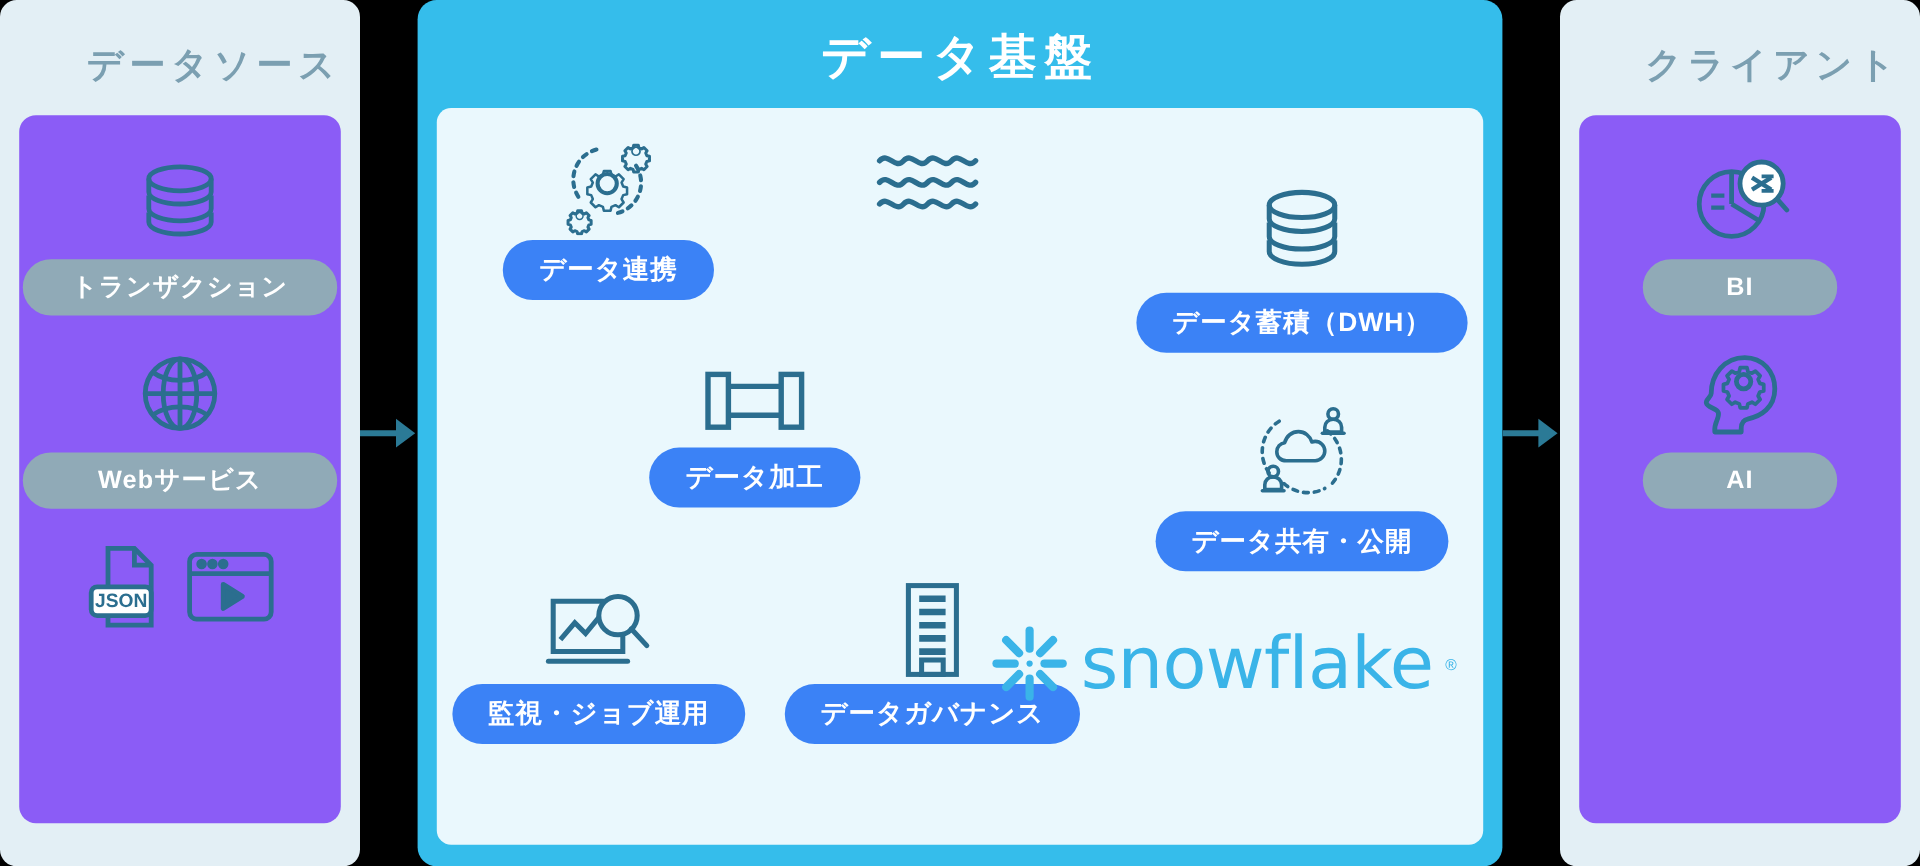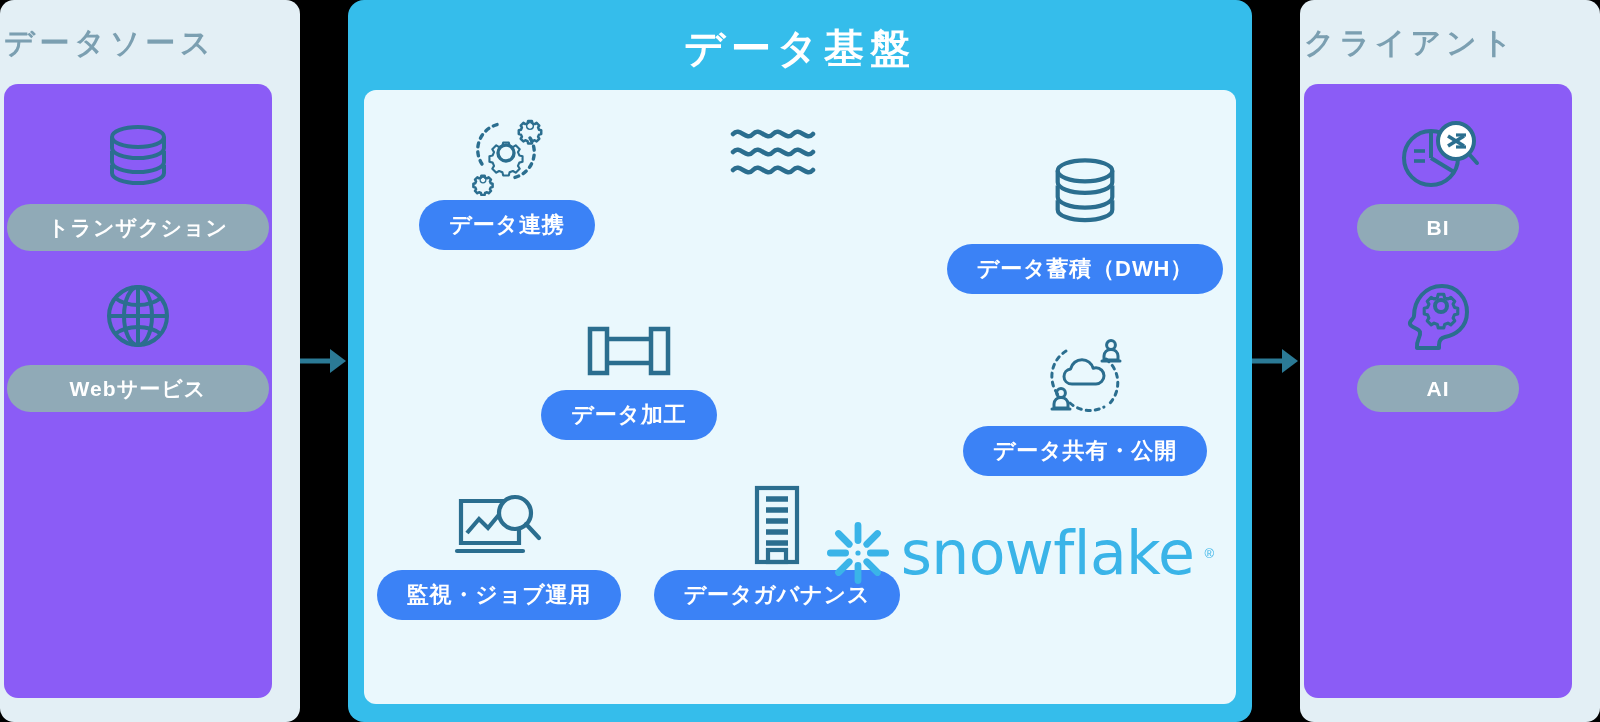"データソース" .side-panel { align-items: flex-start -> flex-end; padding: 4px -> 16px }
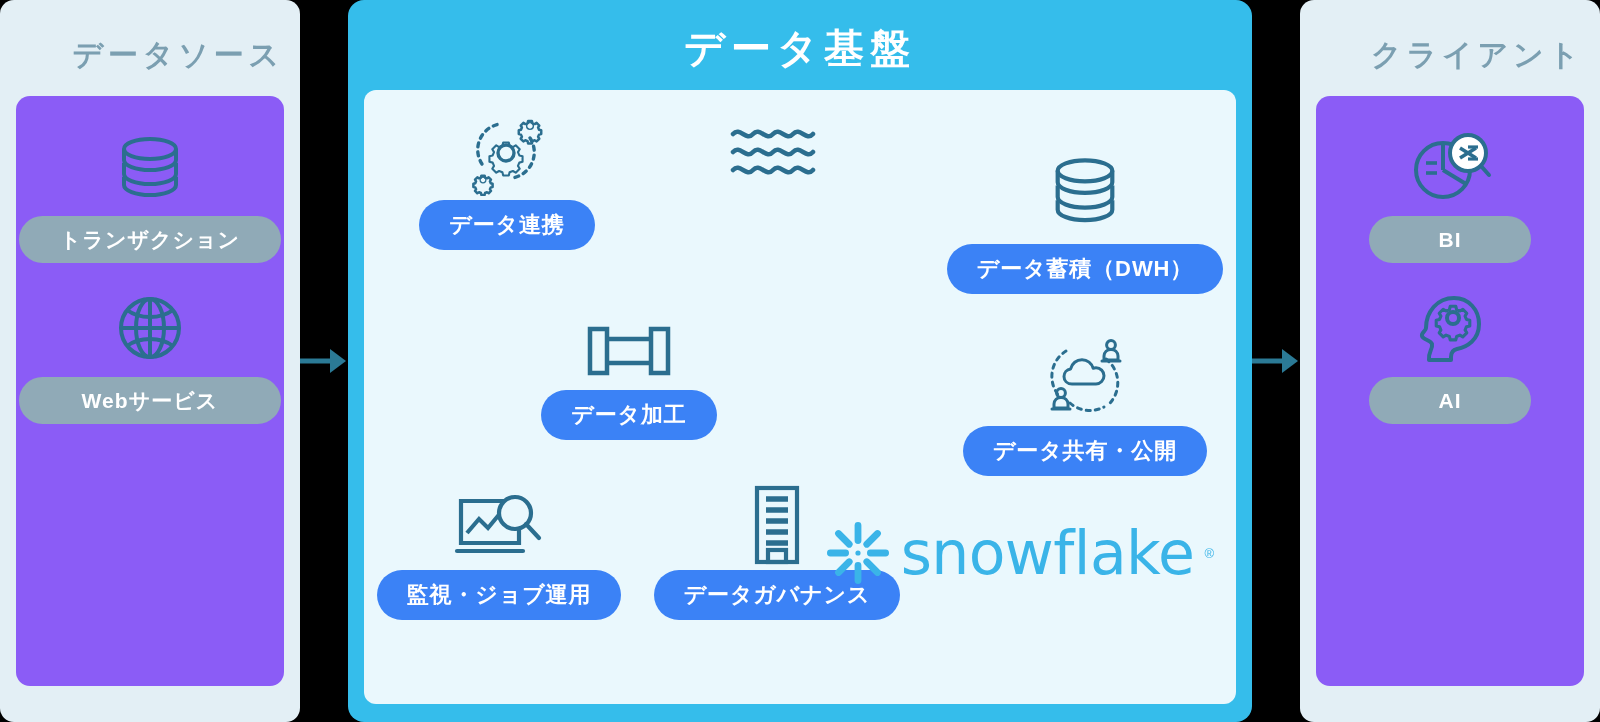"データ加工" div.node { top: 222px -> 205px }
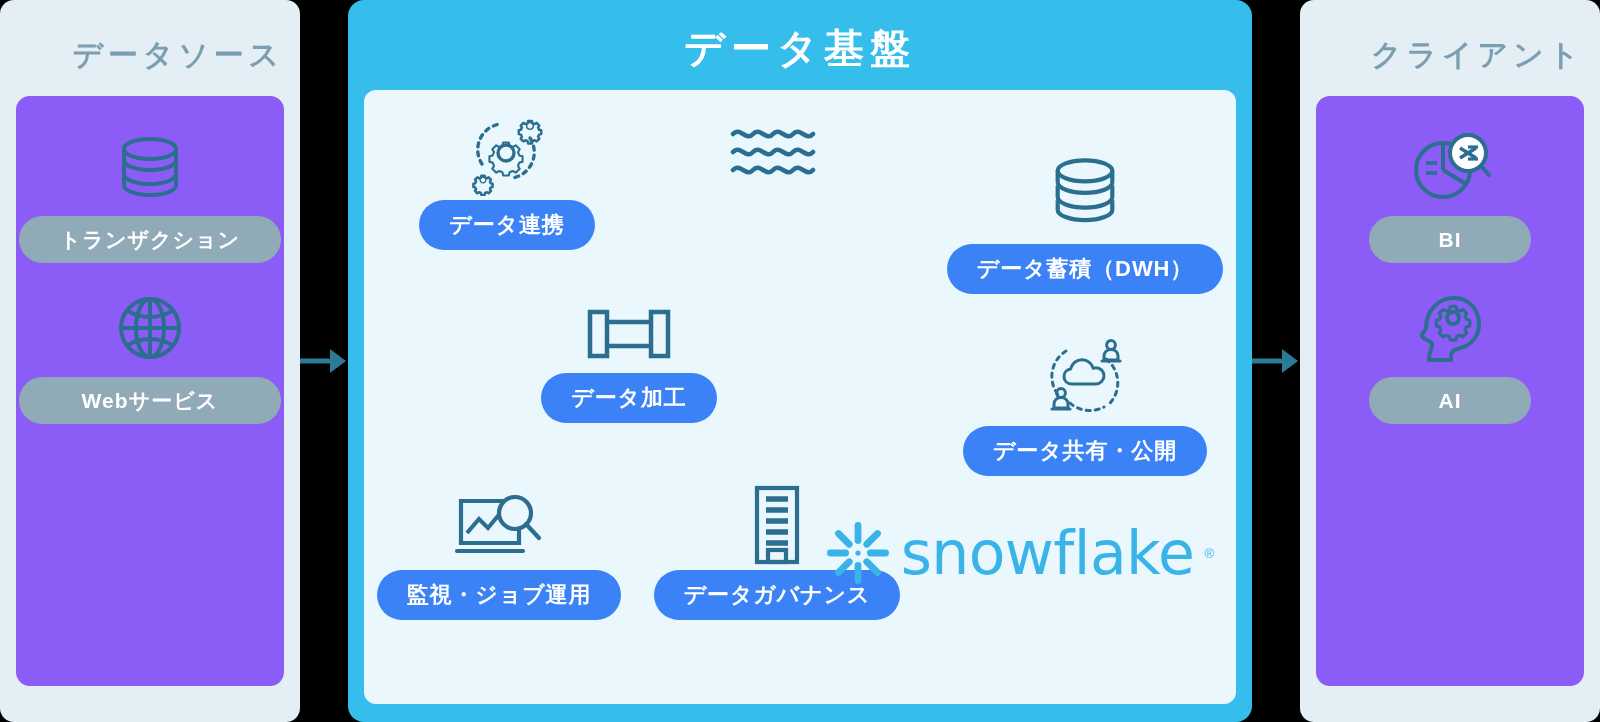"JSON" div.side-icon { html: none -> <div> <svg> <path></path> <path></path> <rect></rect> <text>JSON</text> </svg> <svg> <rect></rect> <line></line> <circle></circle> <circle></circle> <circle></circle> <path></path> </svg> </div> }
